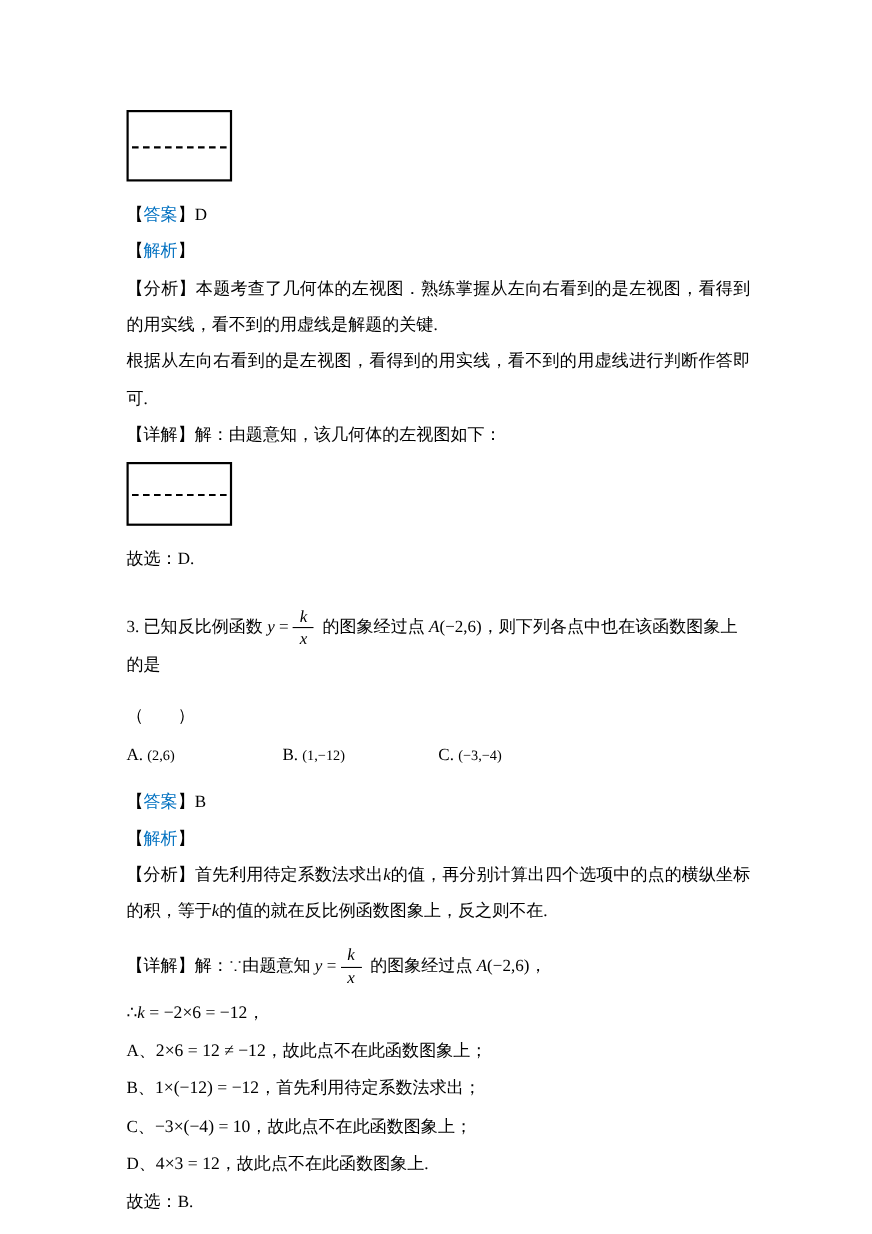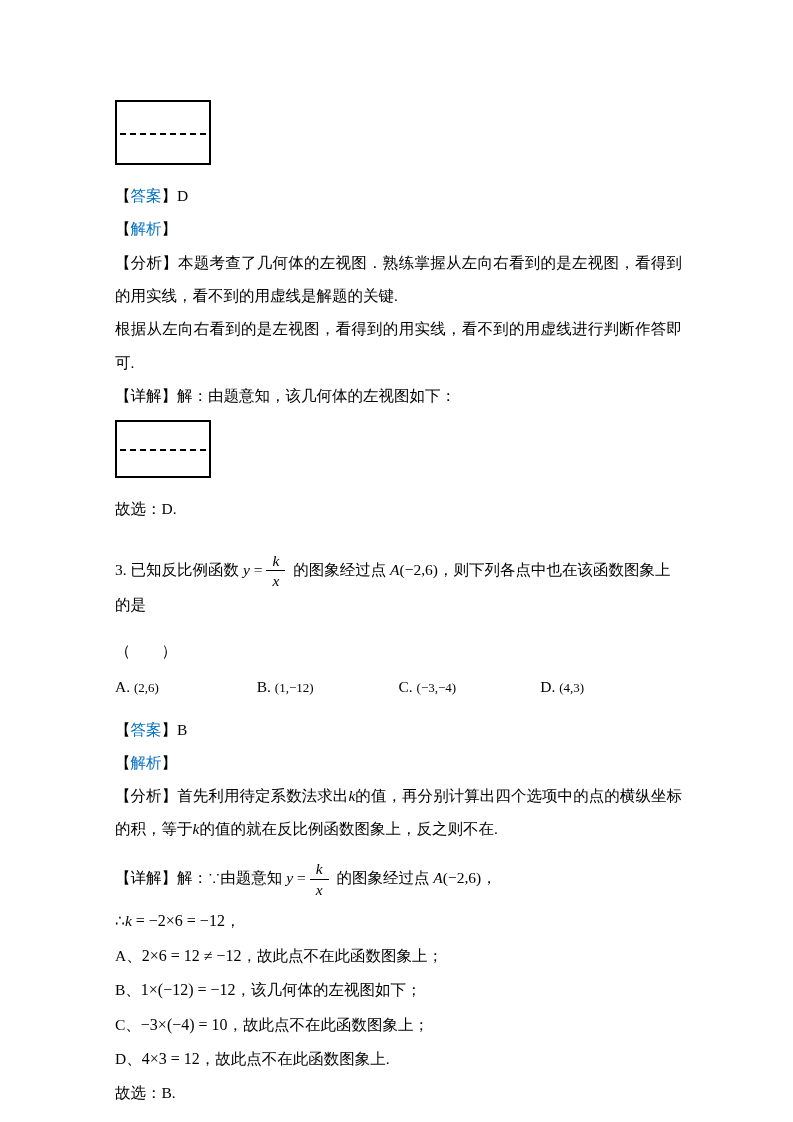"D. (4,3)" div.option { html: <div> <span>D.</span> <span>(4,3)</span> </div> -> none }
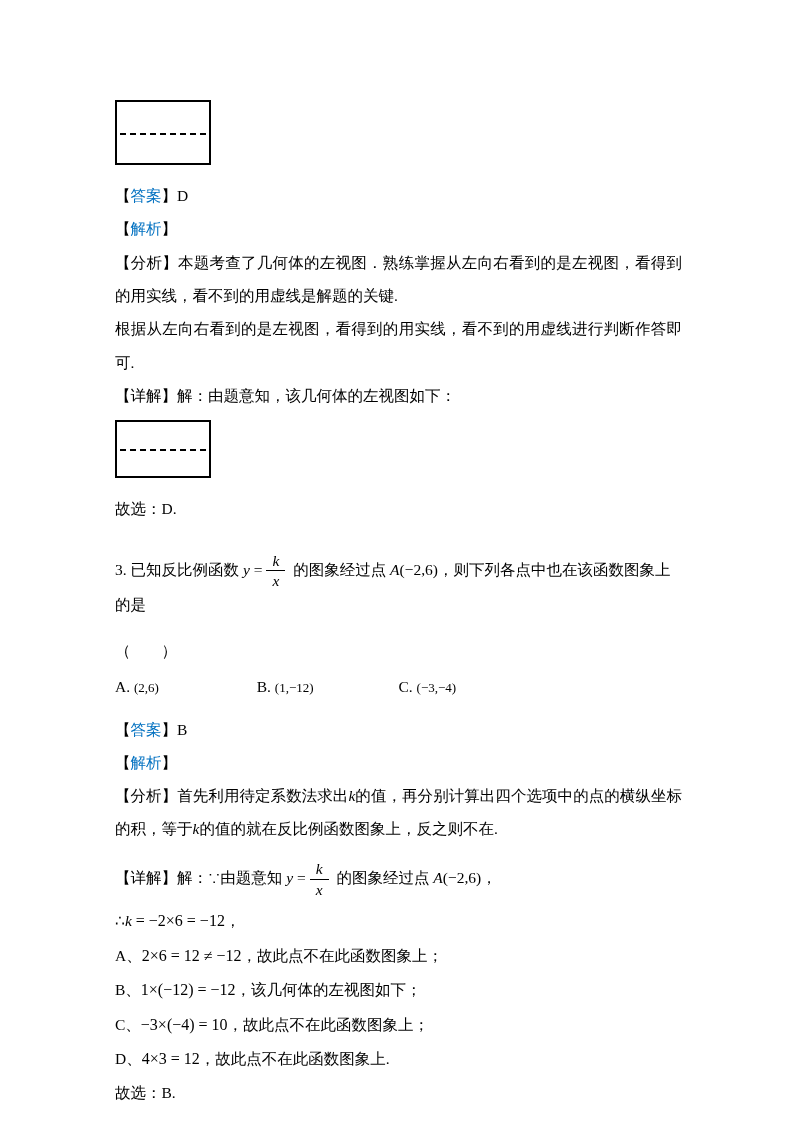"，该几何体的左视图如下；" span { text: 该几何体的左视图如下 -> 首先利用待定系数法求出 }
